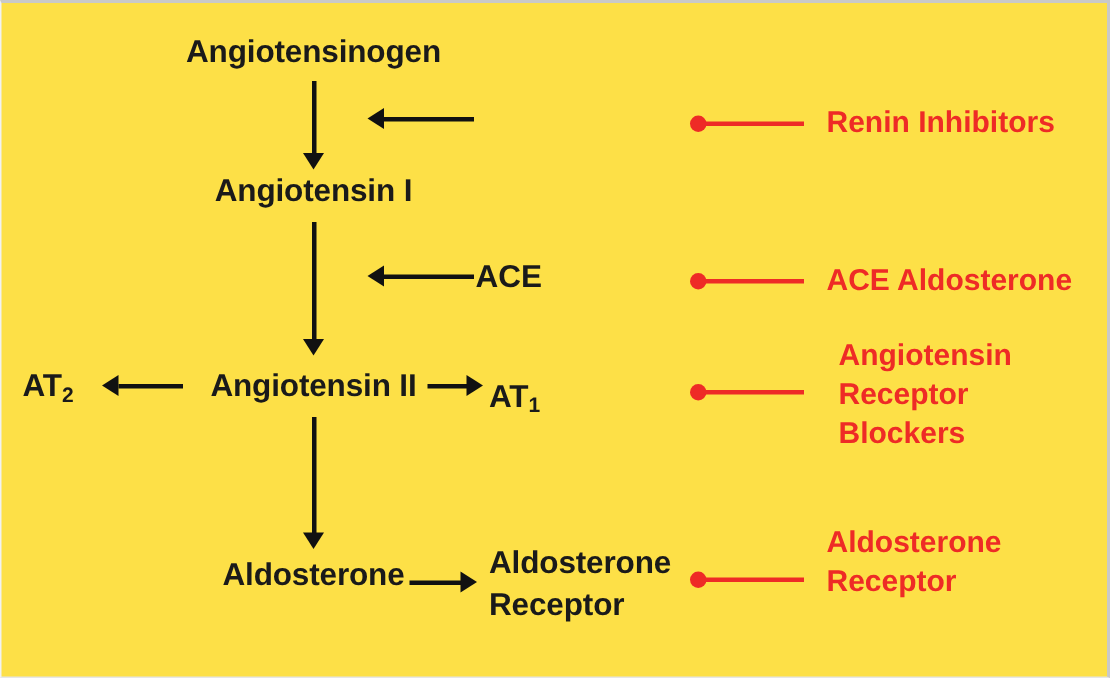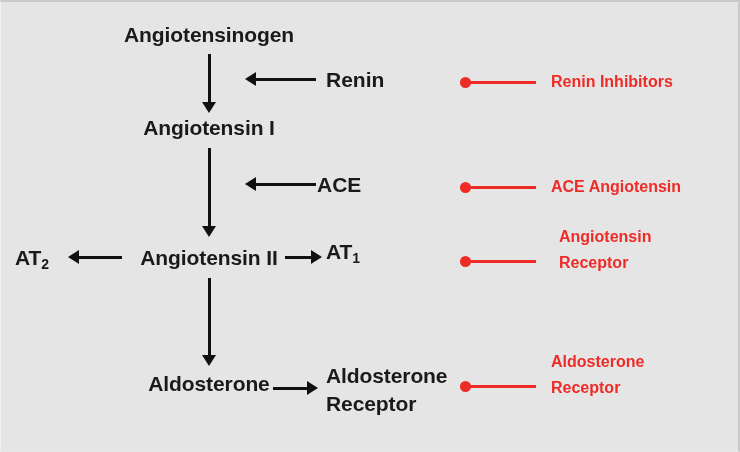"Angiotensinogen" #canvas { background: #e5e5e5 -> #fde047 }
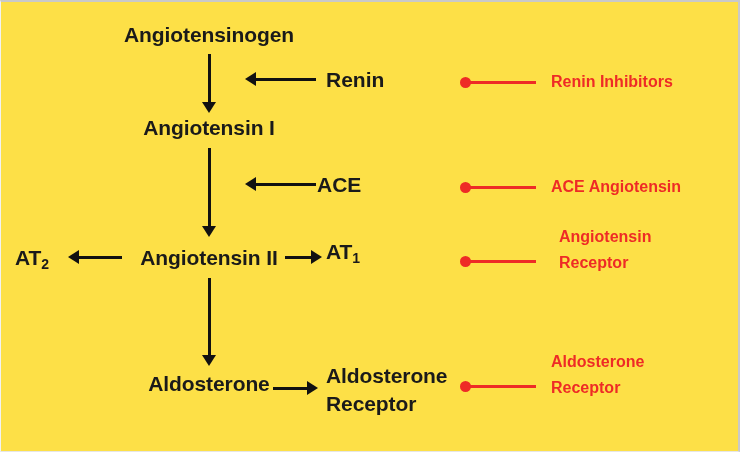"Renin" div.enzyme { html: <div>Renin</div> -> none }
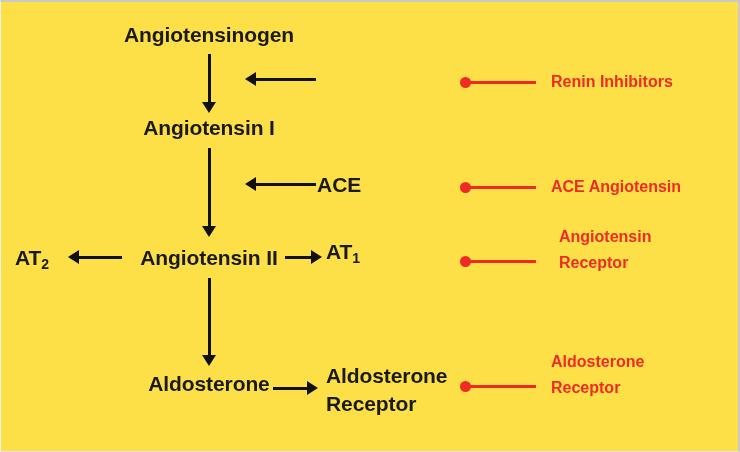"Renin Inhibitors" .rx-label { font-size: 16px -> 20px }
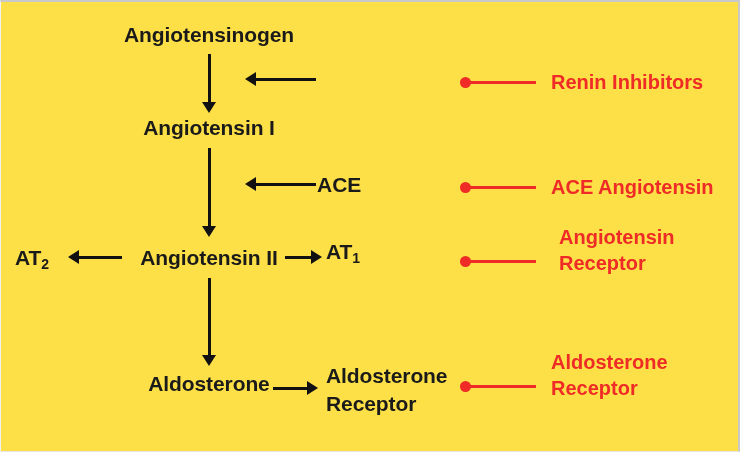"ACE Angiotensin" div { text: Angiotensin -> Aldosterone }
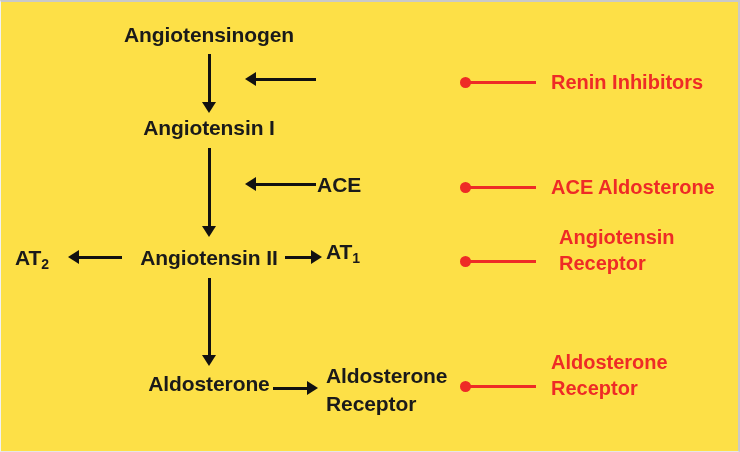"AT1" div.node { top: 237px -> 250px }
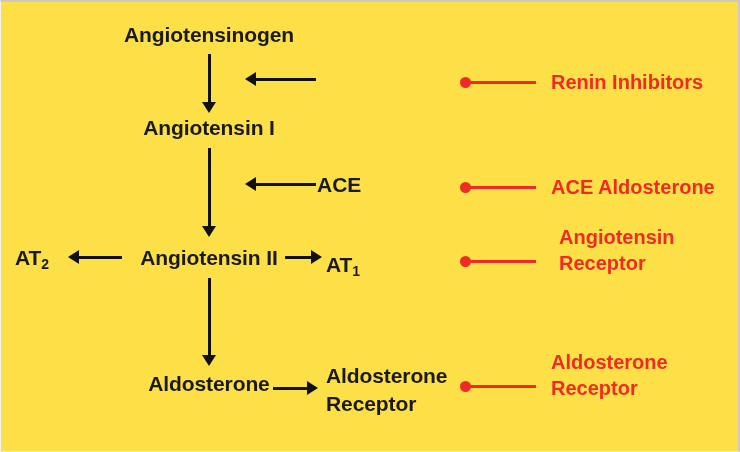"Blockers" div { html: none -> <div>Blockers</div> }
